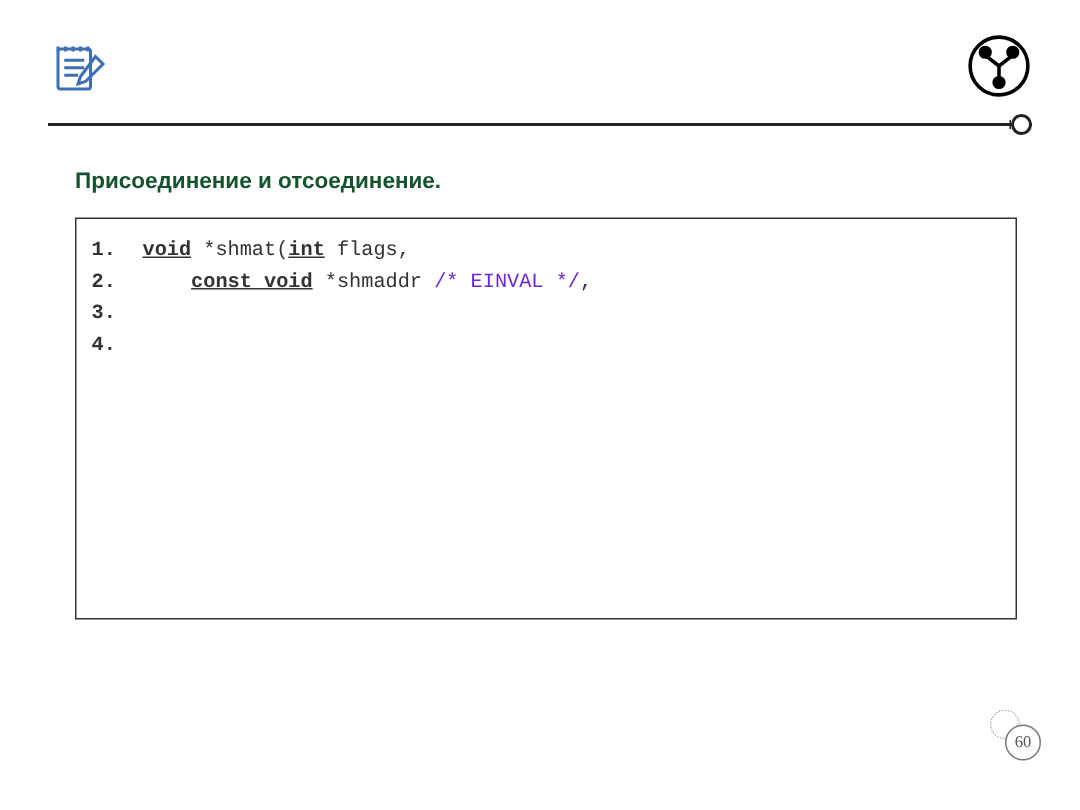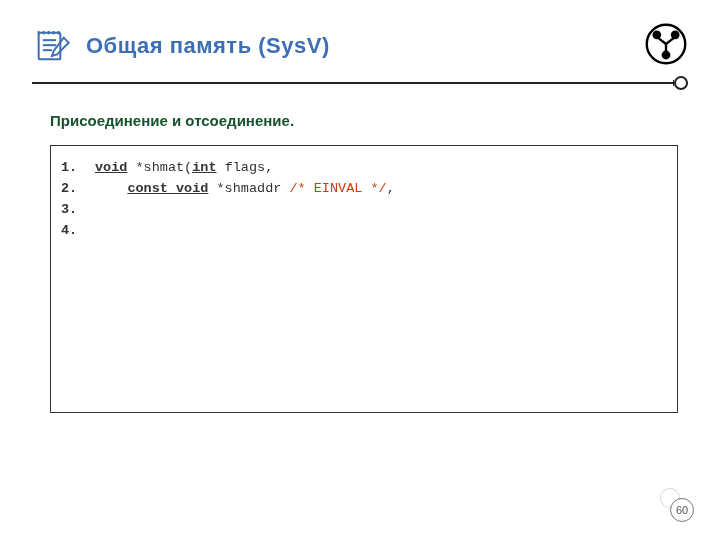"Общая память (SysV)" h1.title { html: <h1>Общая память (SysV)</h1> -> none }
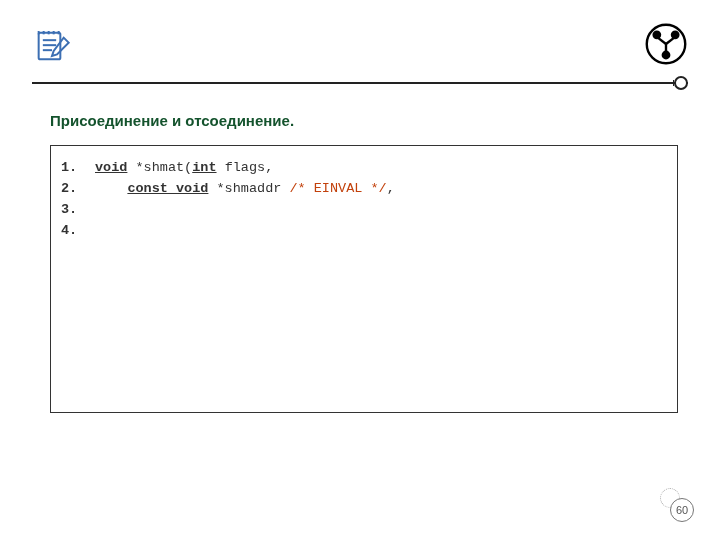"/* EINVAL */" .cm { color: #c2410c -> #6d28d9 }
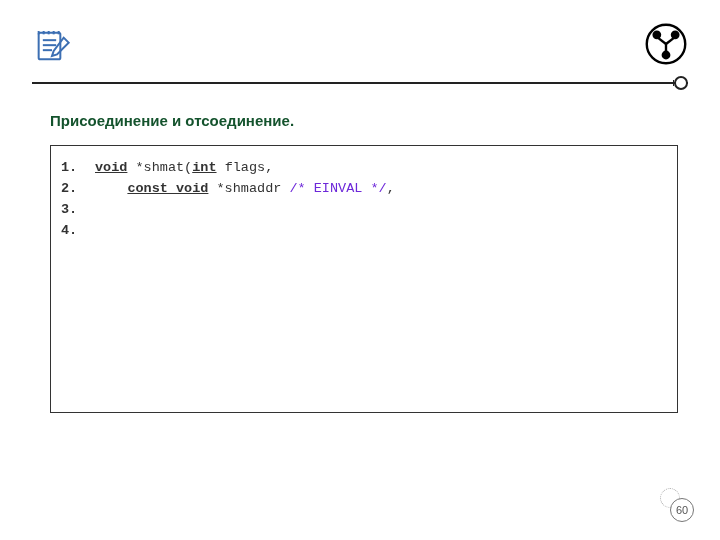"60" .pagenum-wrap { bottom: 18px -> 33px; font-family: none -> Liberation Serif, serif }
